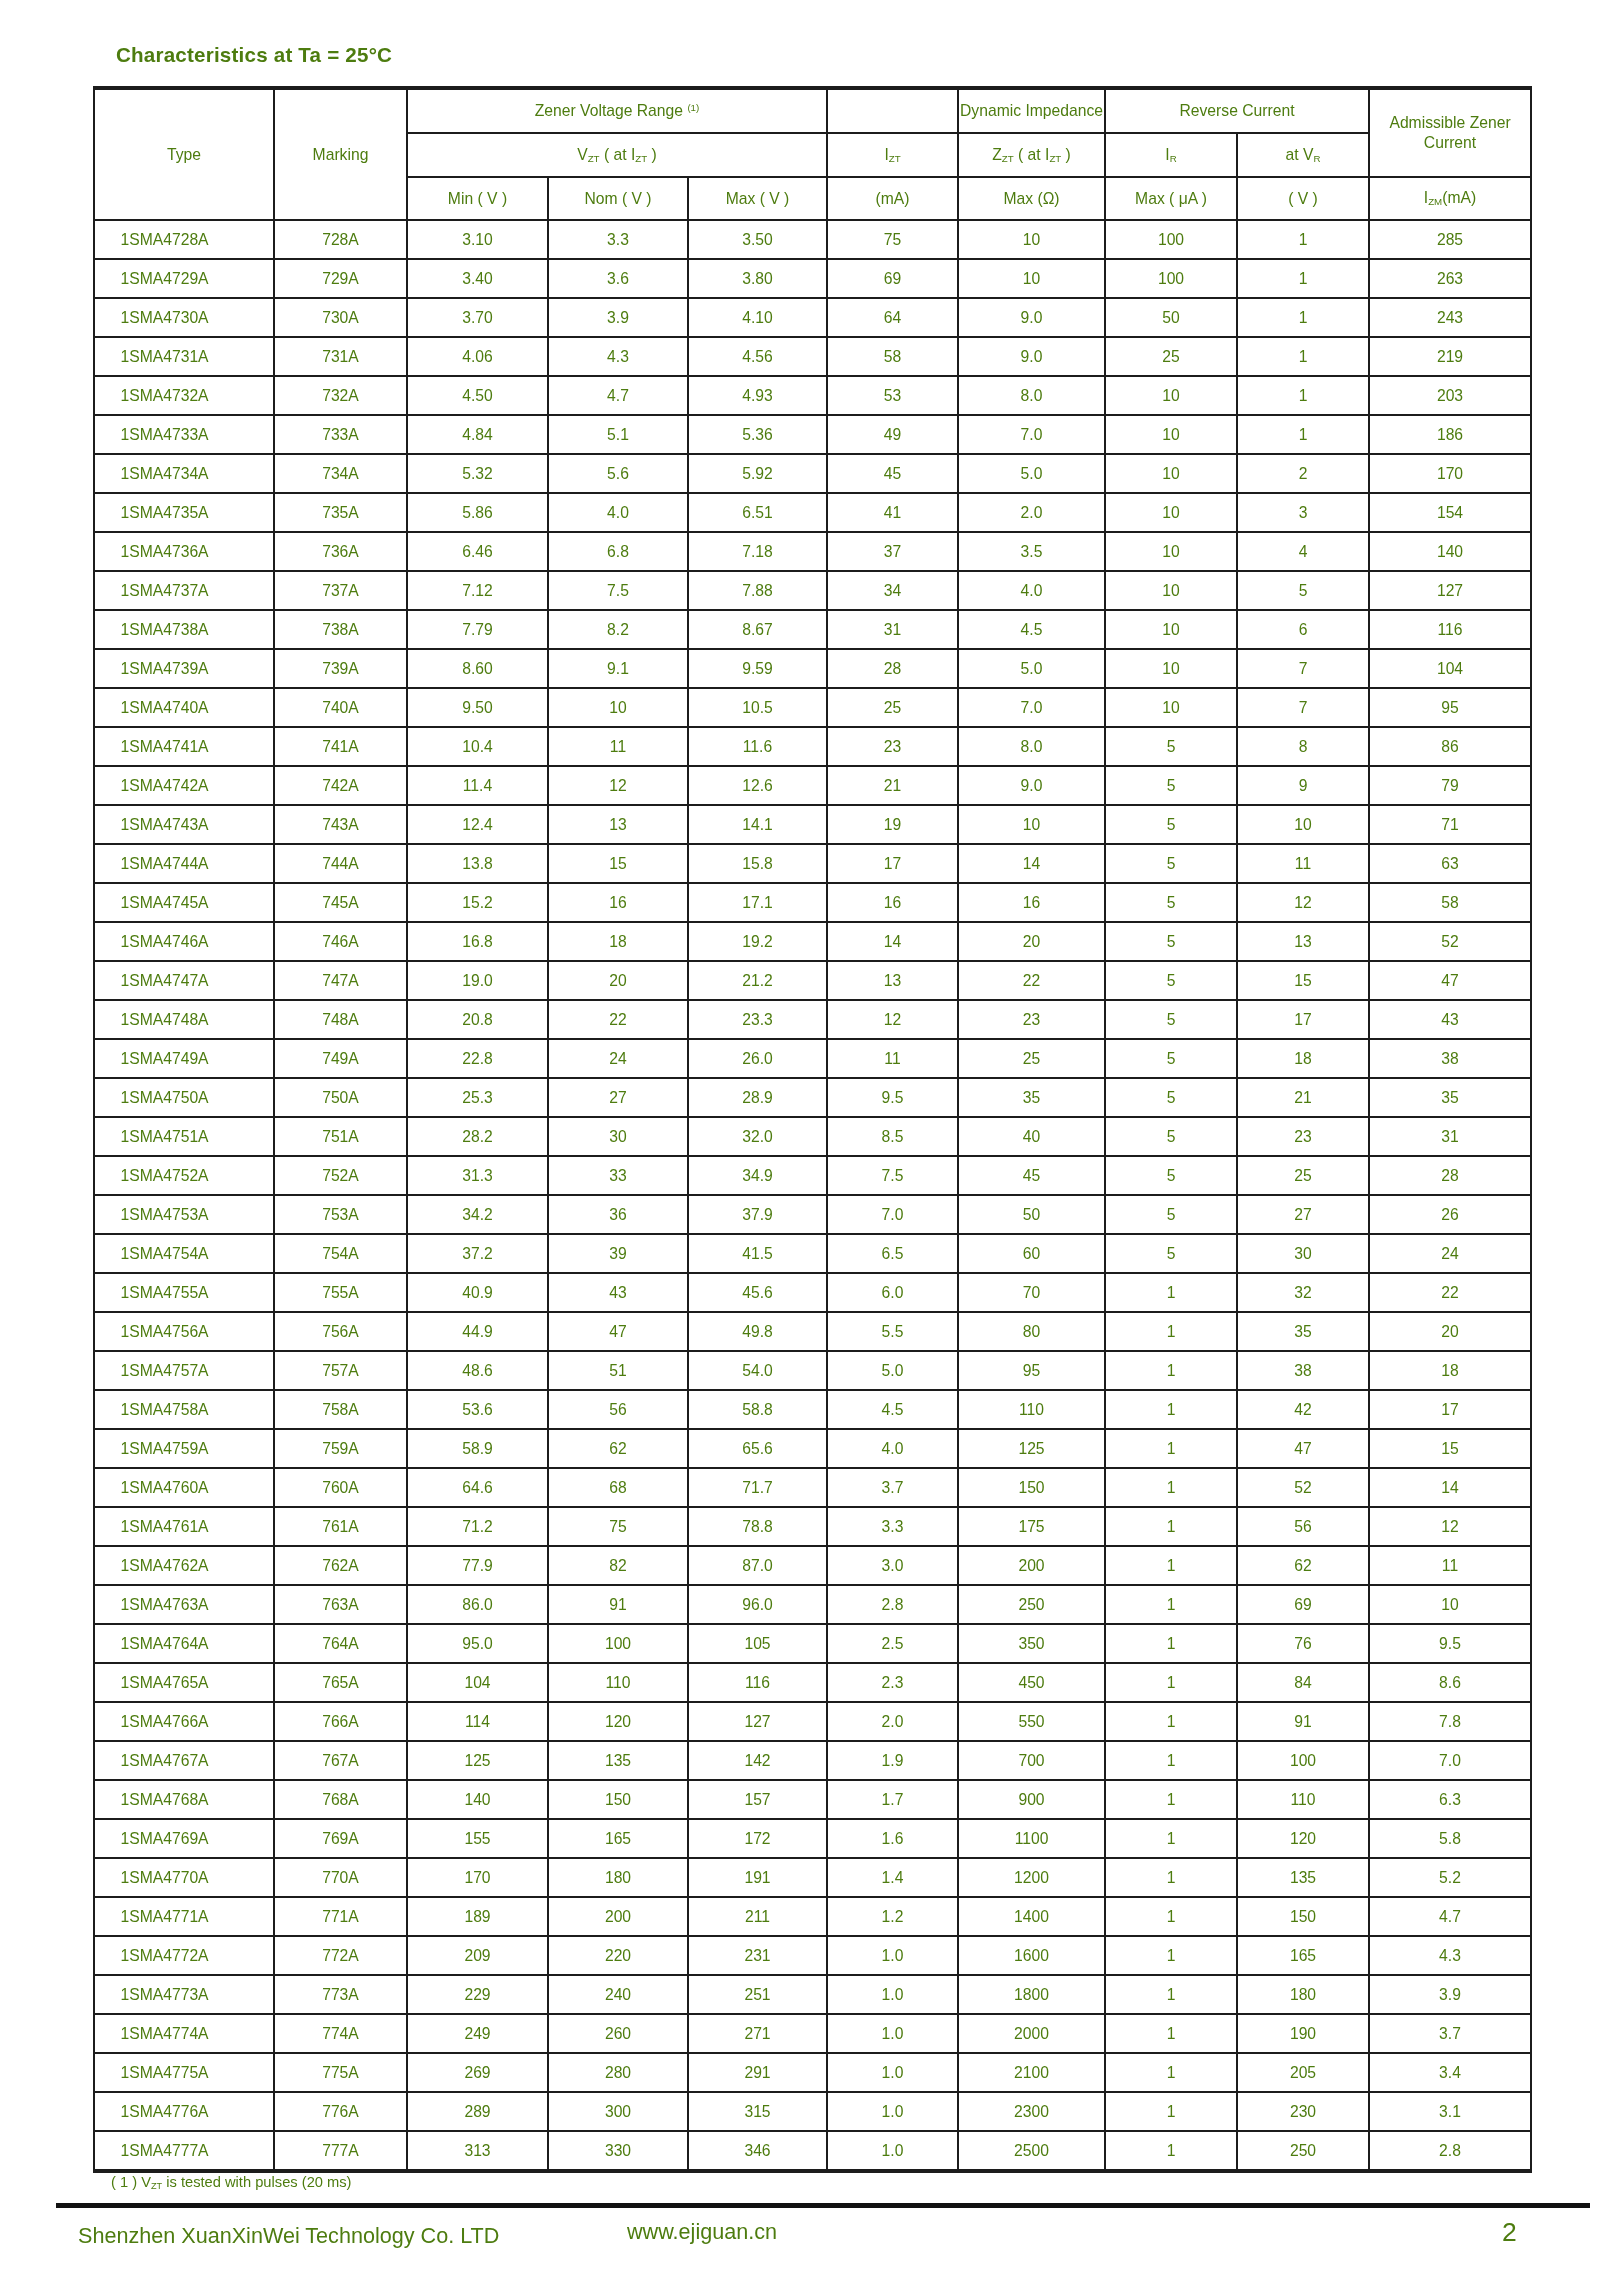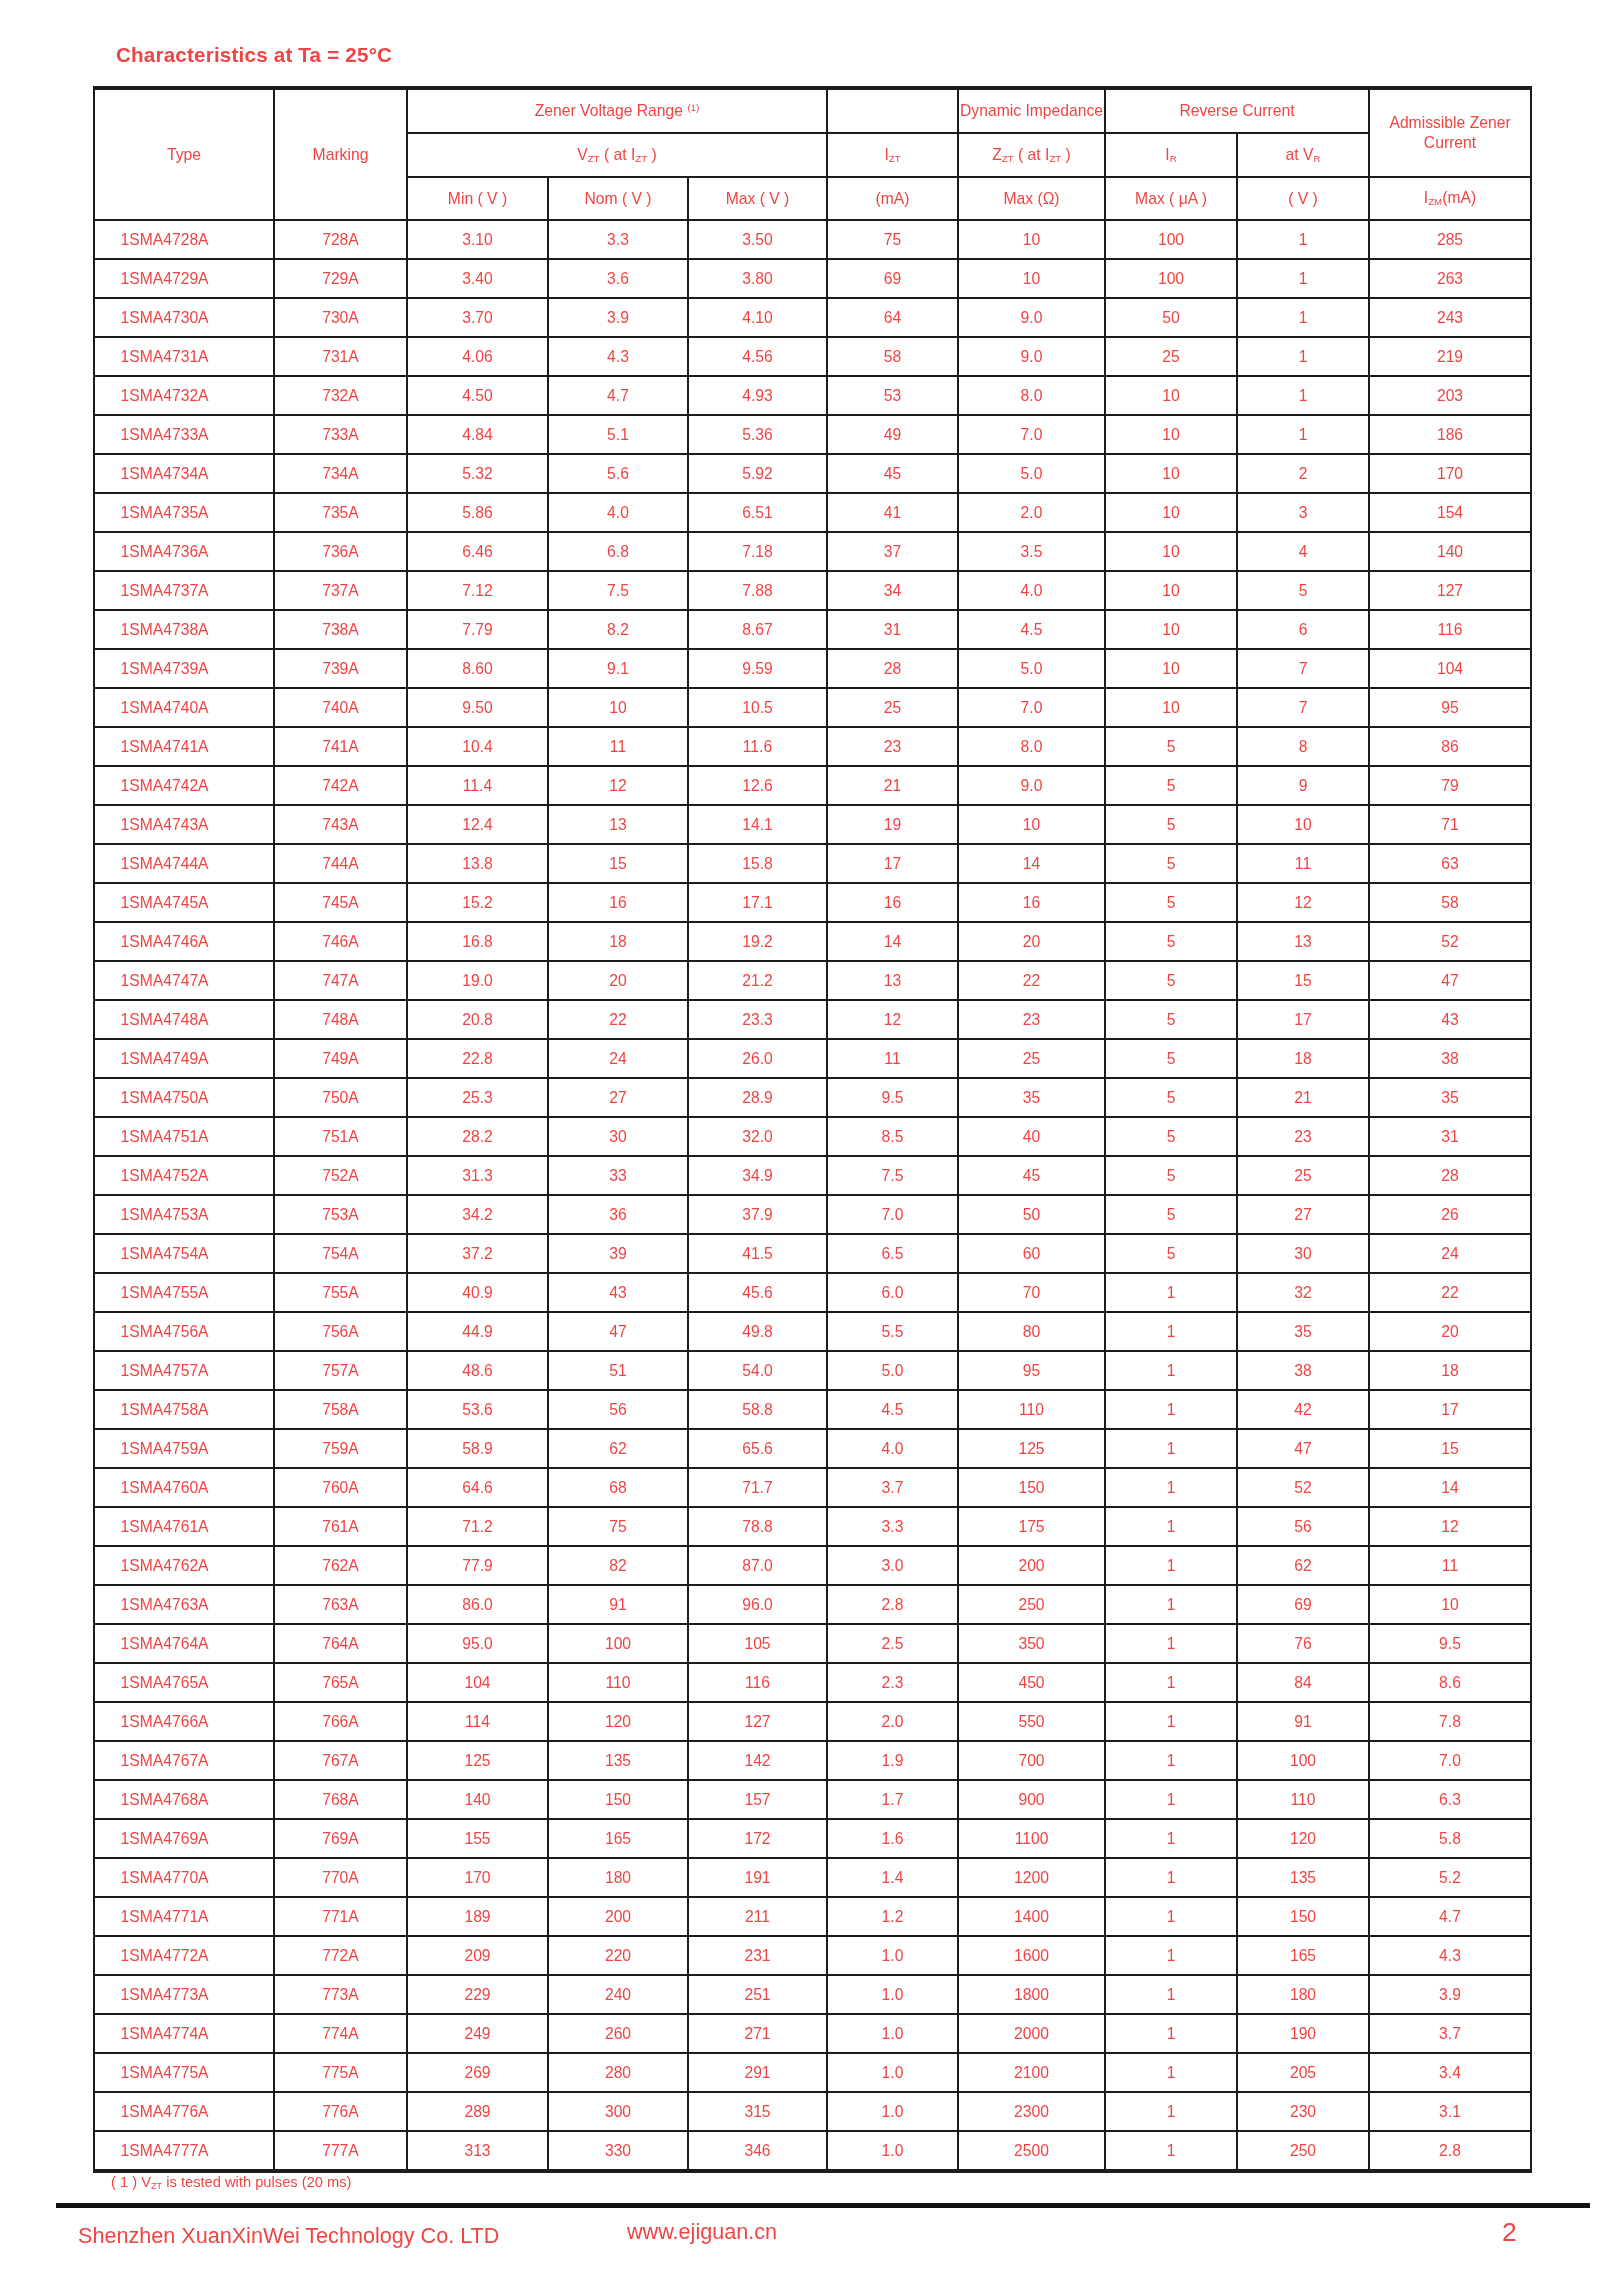"Characteristics at Ta = 25°C" .page { color: #ef4444 -> #4d7c0f }
